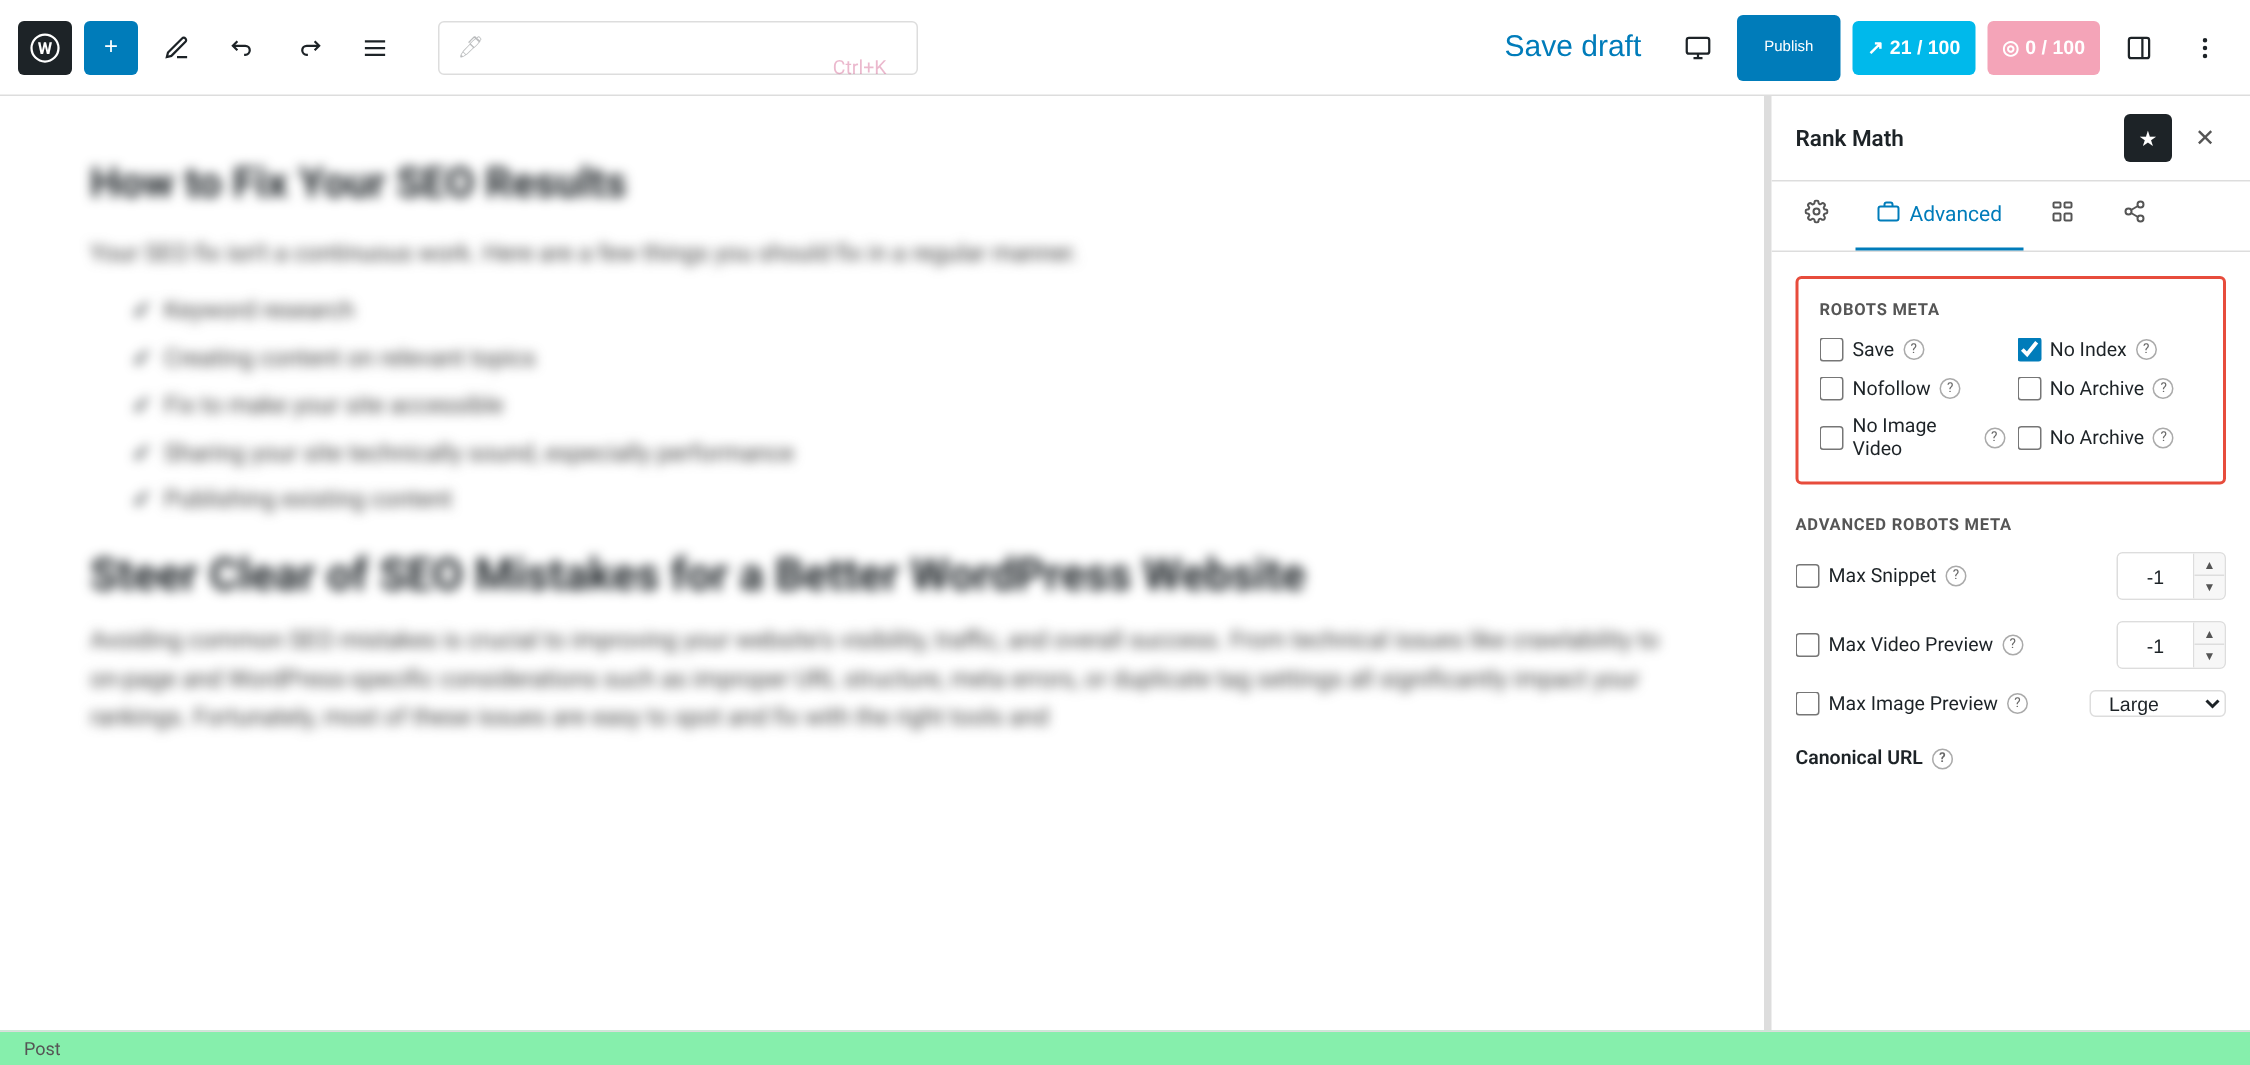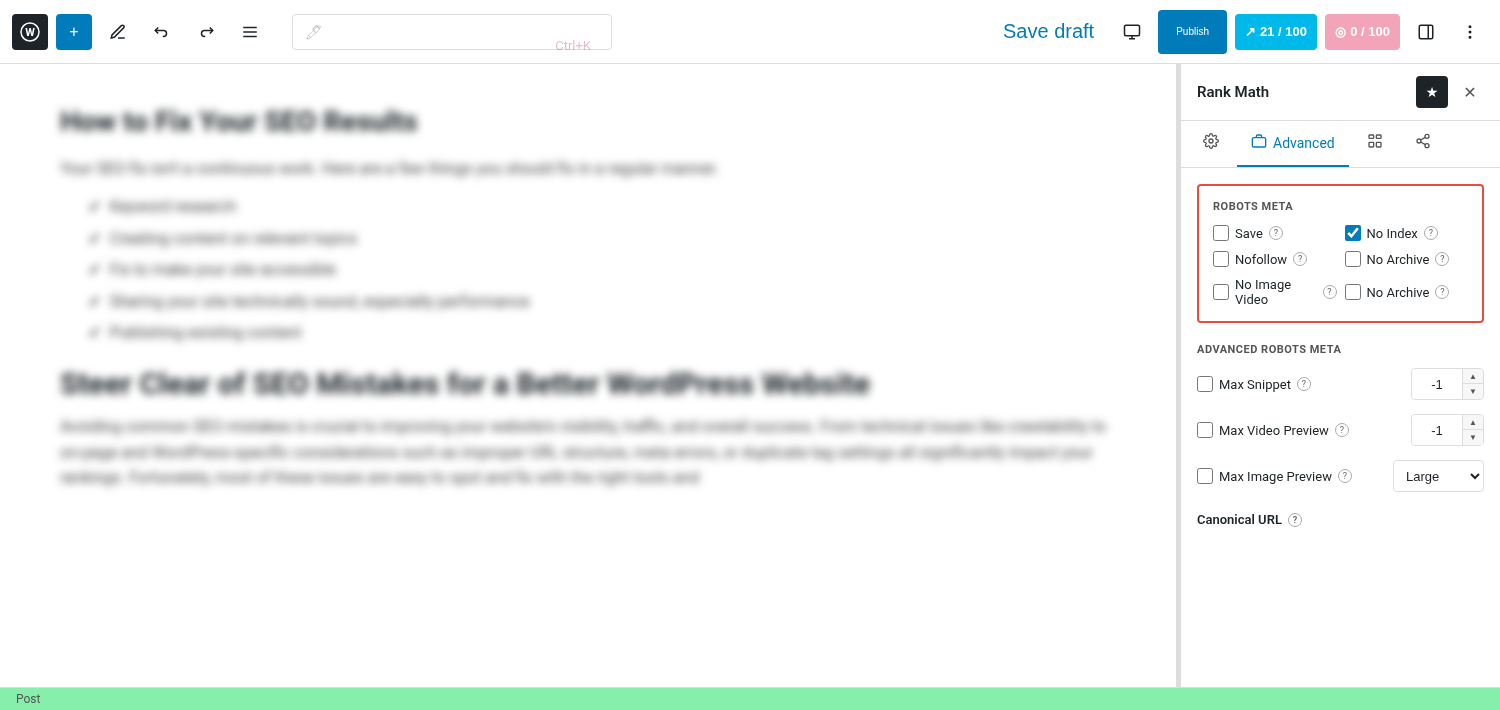"Large" .select-input { height: 32px -> 18px }
